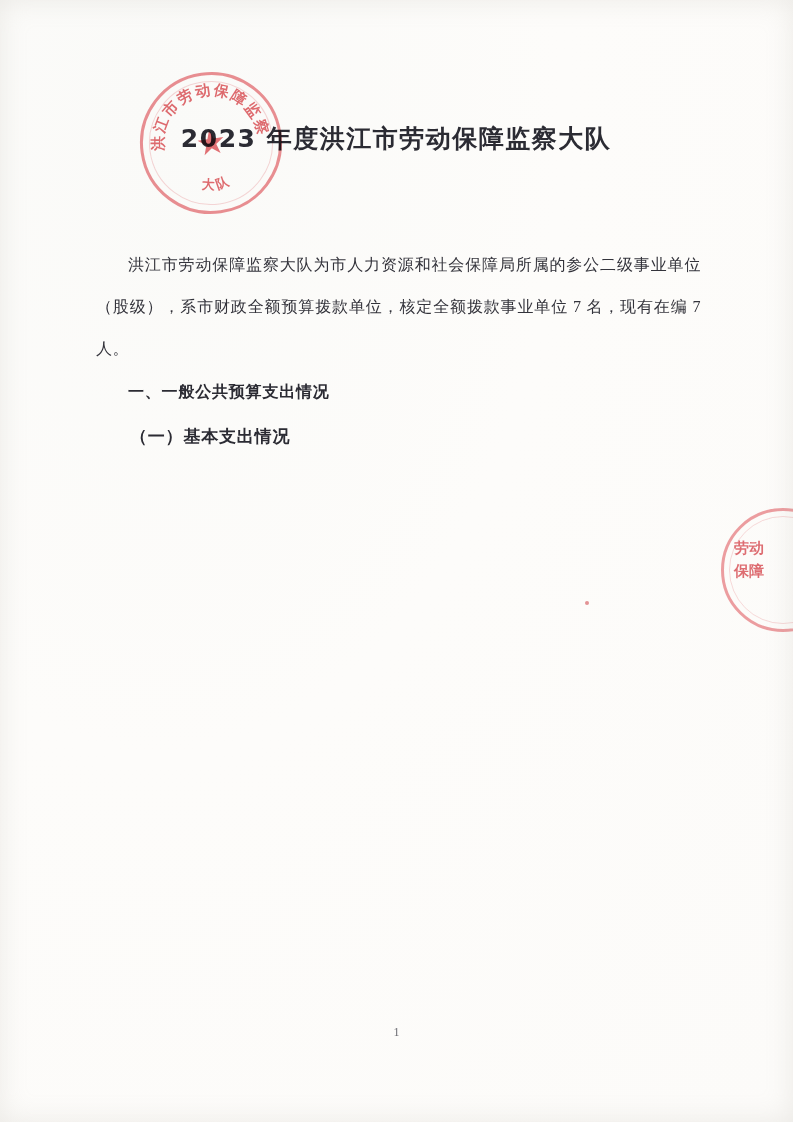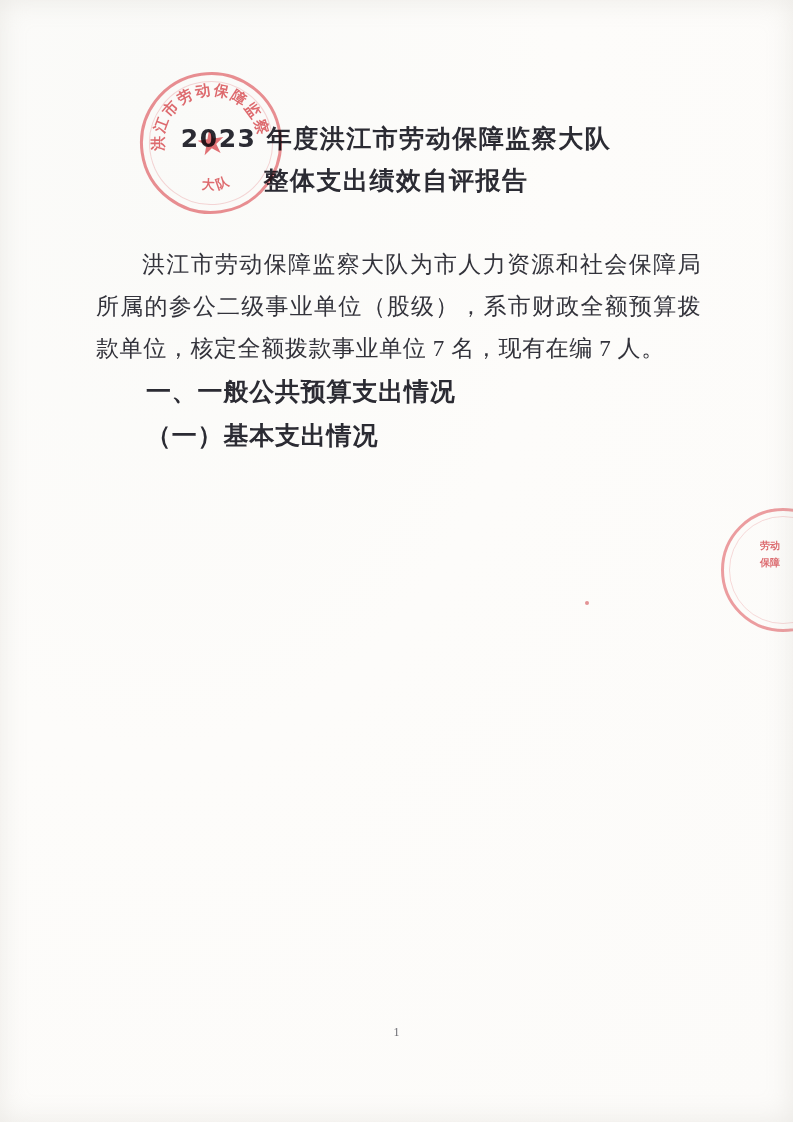"整体支出绩效自评报告" div.doc-title-line { html: <div>整体支出绩效自评报告</div> -> none }
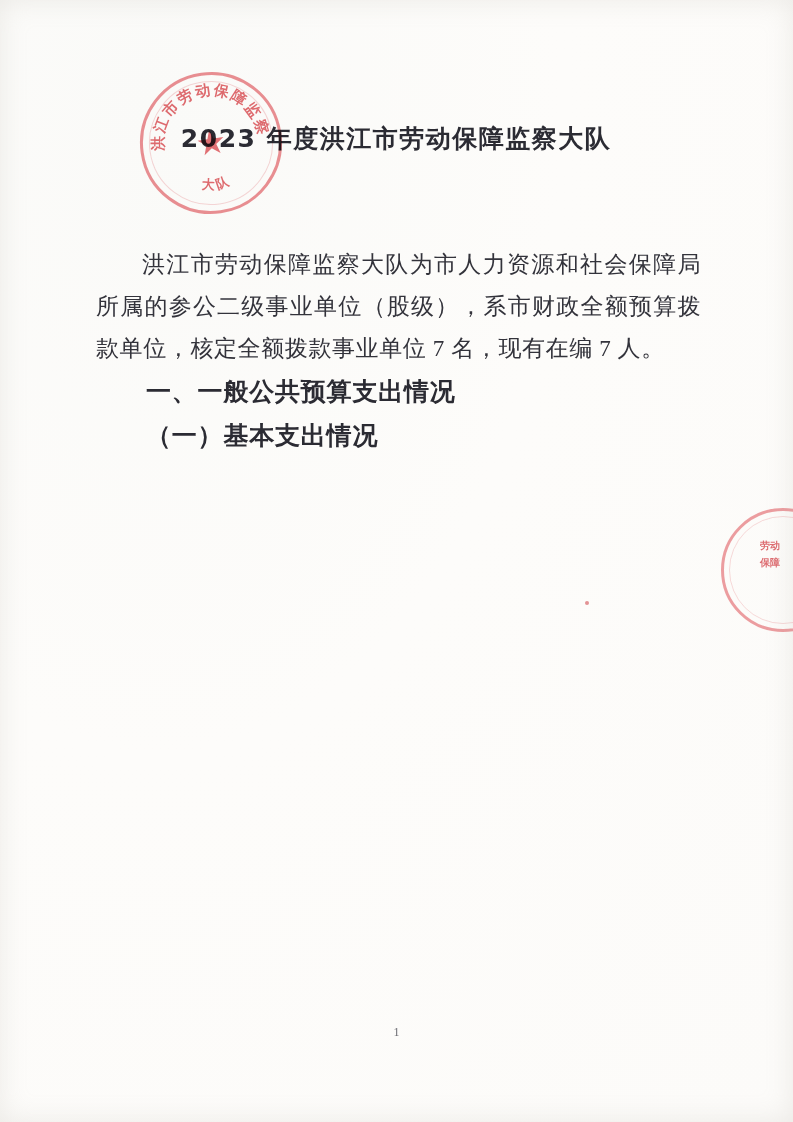"洪江市劳动保障监察大队为市人力资源和社会保障局所属的参公二级事业单位（股级），系" p.para { font-size: 23px -> 16px }
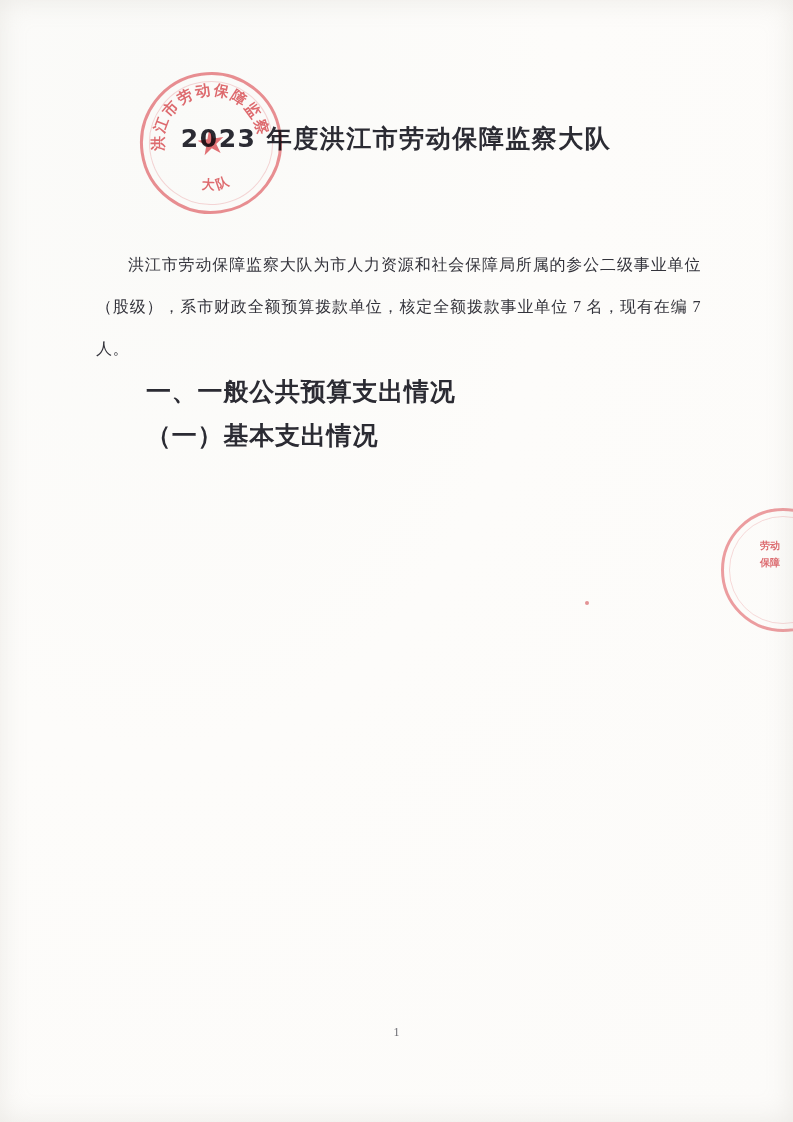"一、一般公共预算支出情况" .heading1 { font-size: 25px -> 16px }
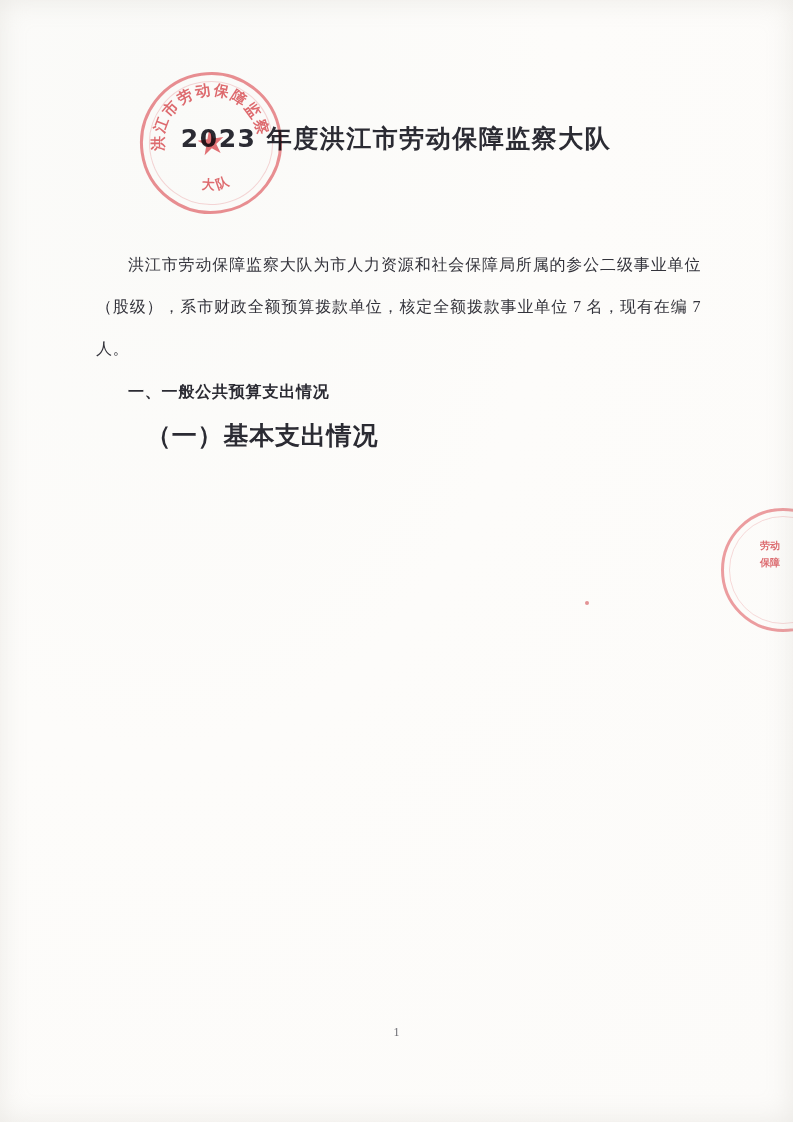"（一）基本支出情况" .heading2 { font-size: 25px -> 17px }
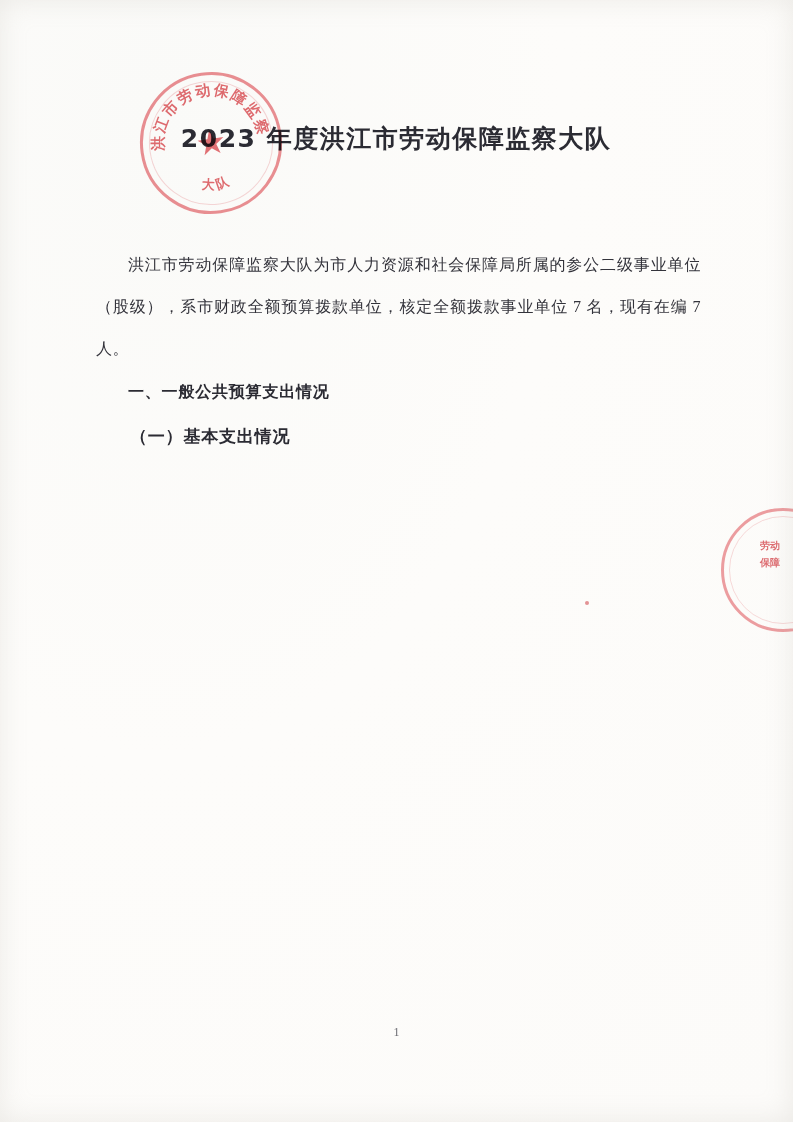"劳动" .seal-side-glyphs { font-size: 10px -> 15px; line-height: 17px -> 23px; text-align: right -> left }
